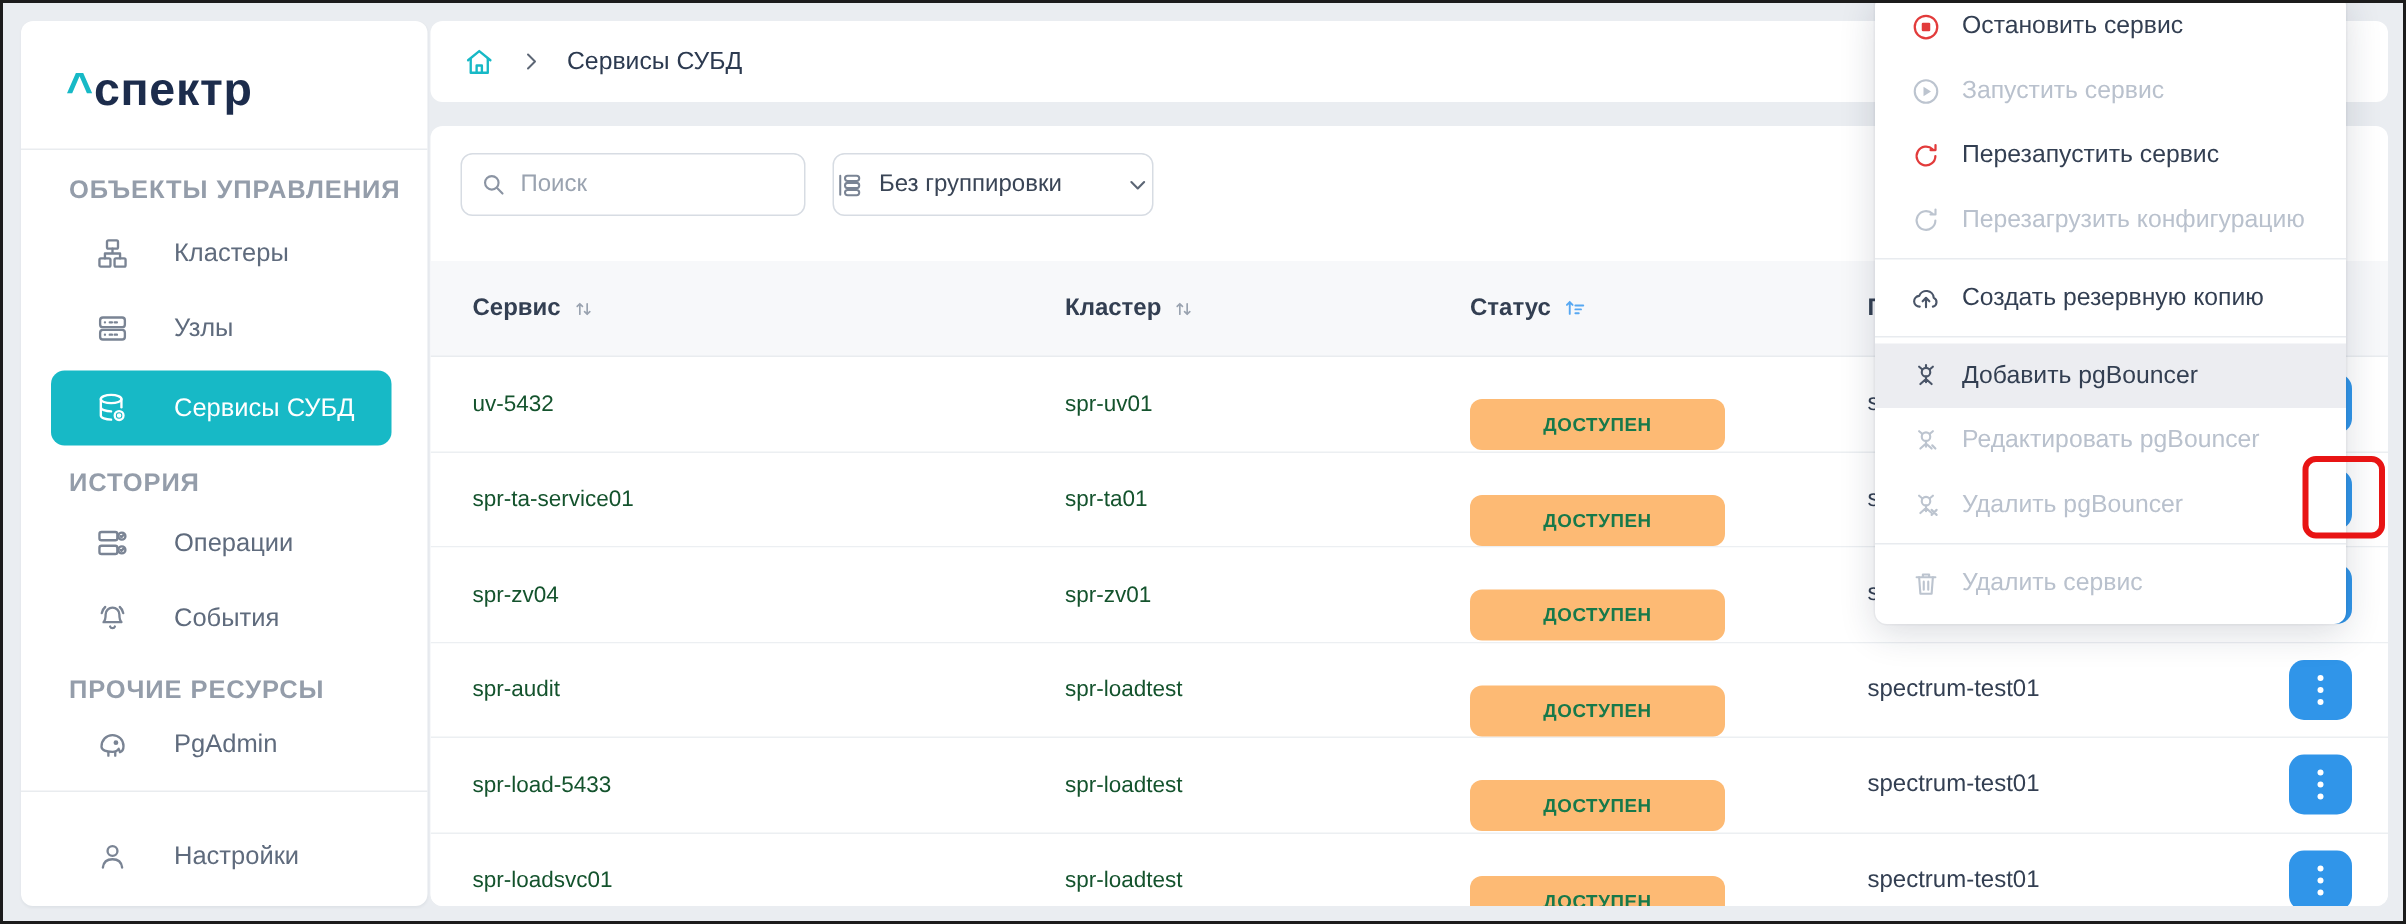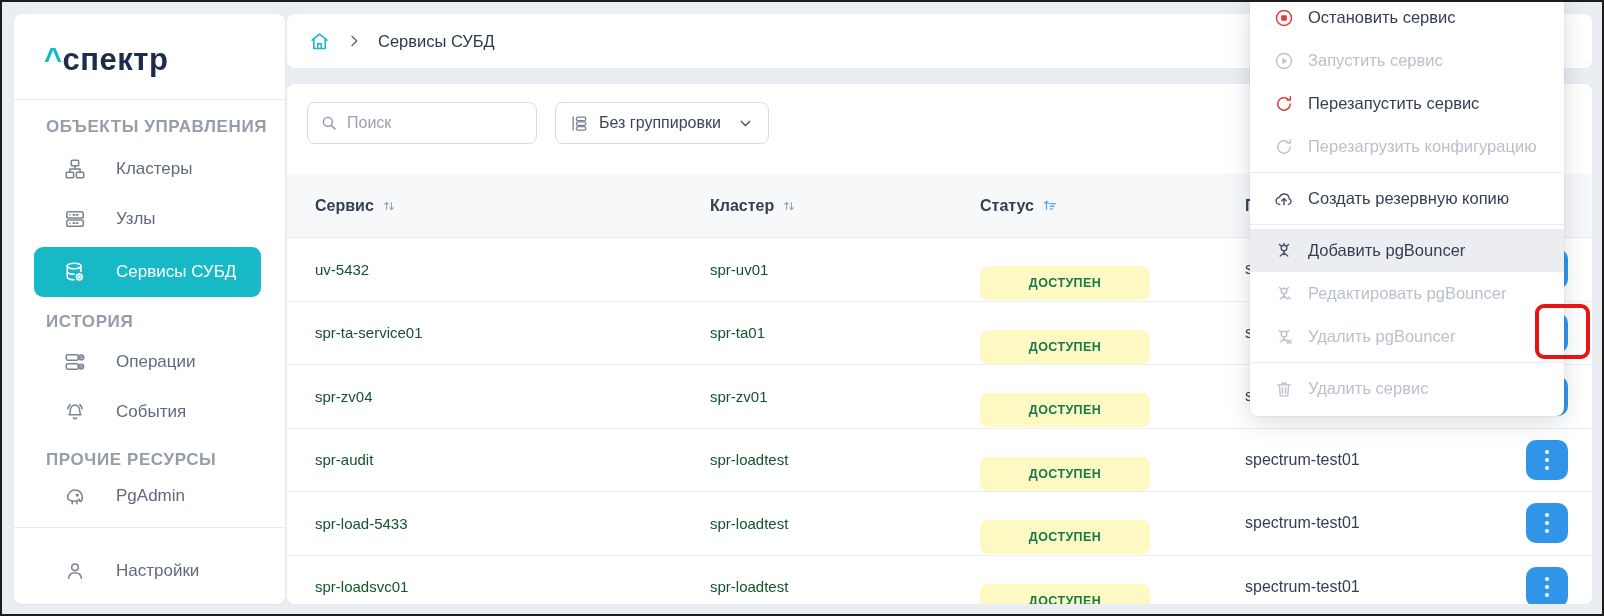"Без группировки" .group-box { padding: 0 14px -> 0 1px }
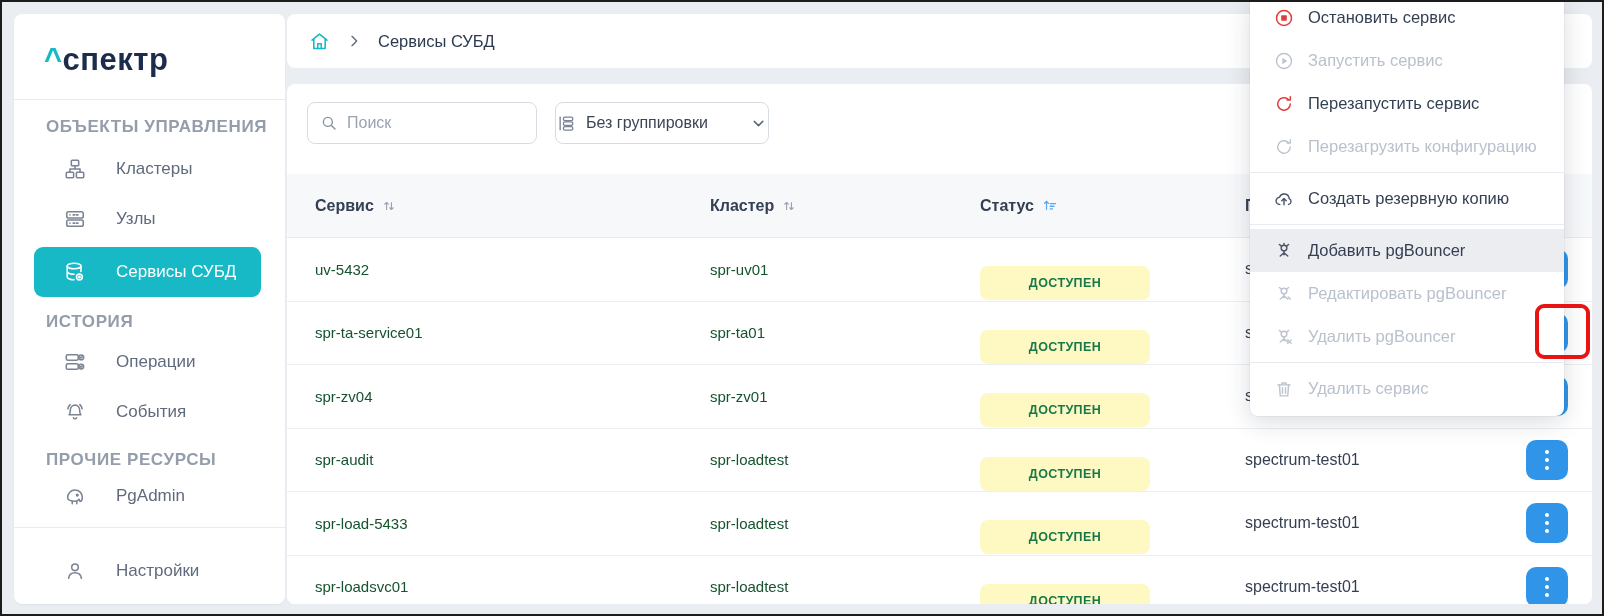"ДОСТУПЕН" .badge { background: #fef9c3 -> #fdba74 }
